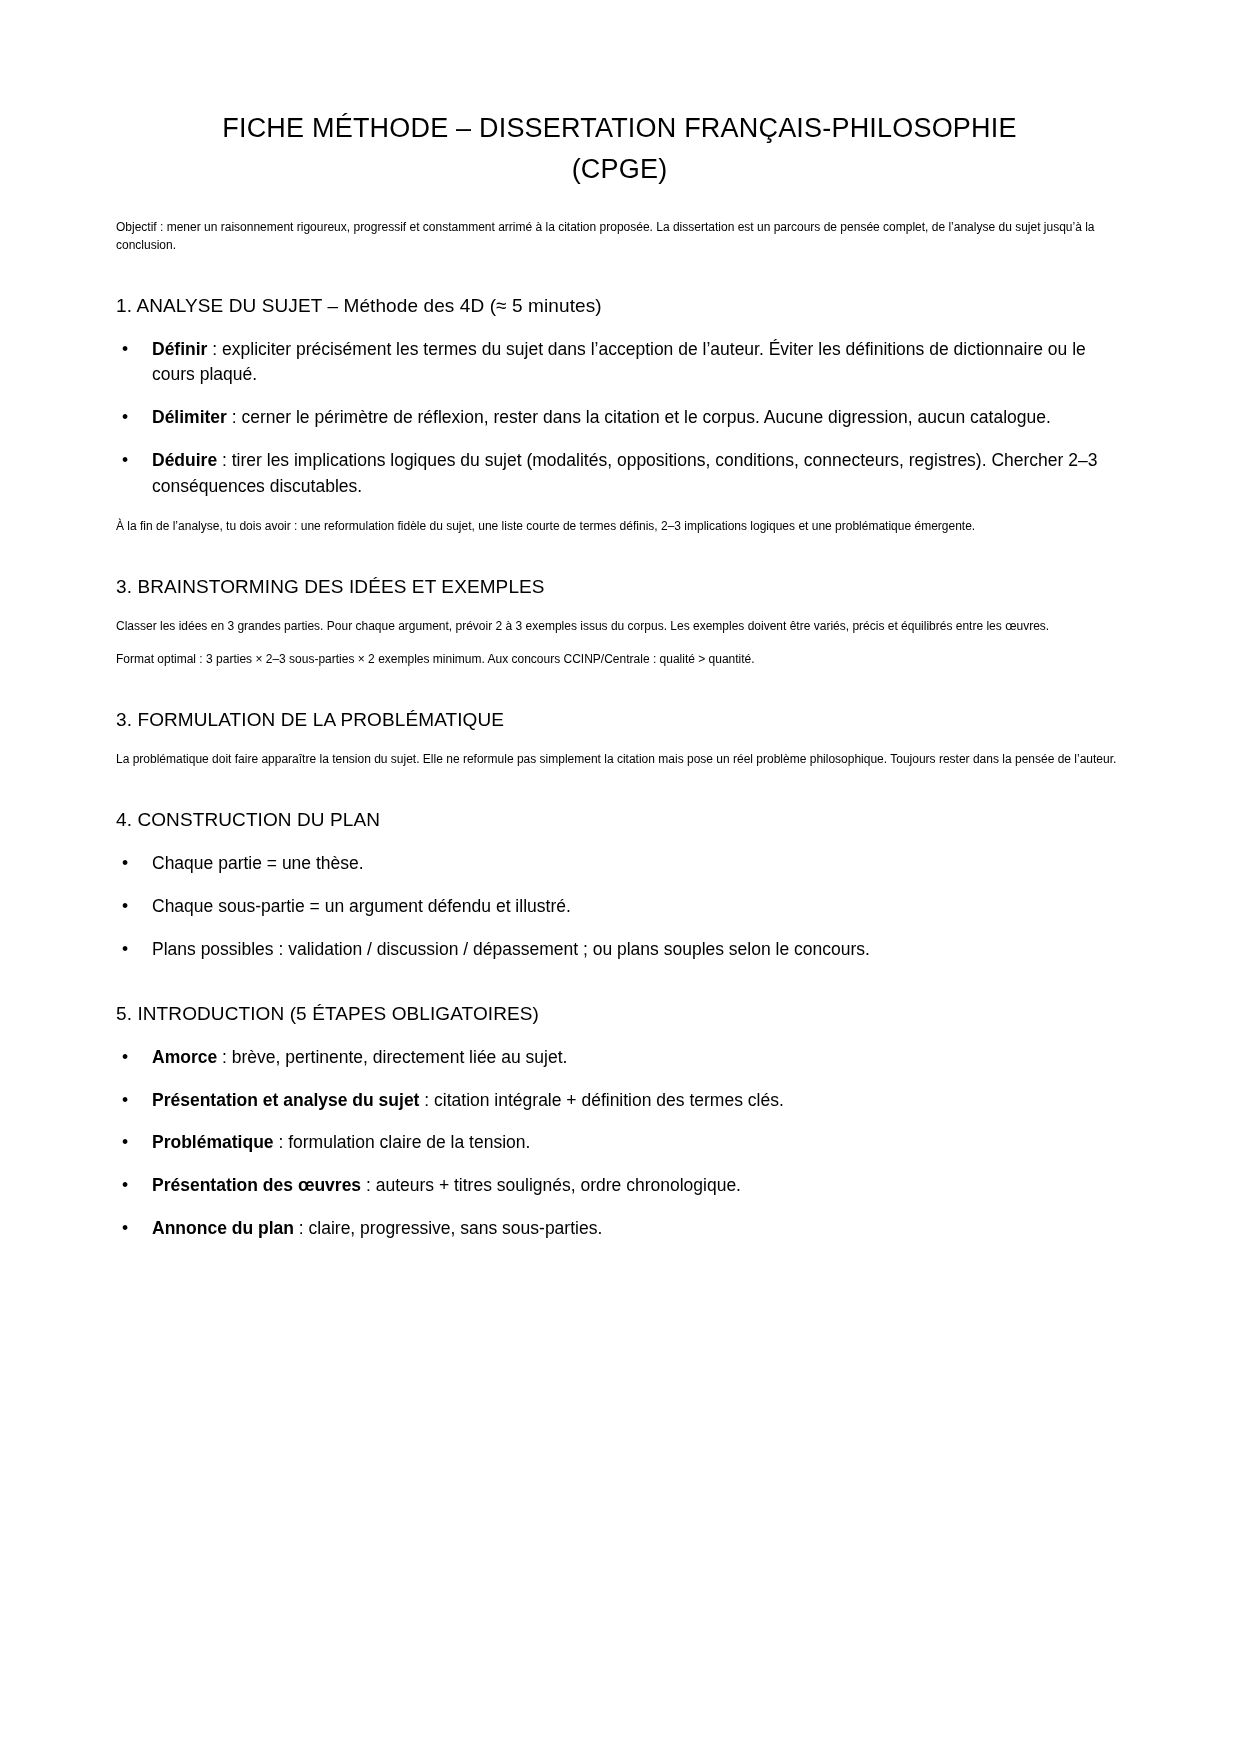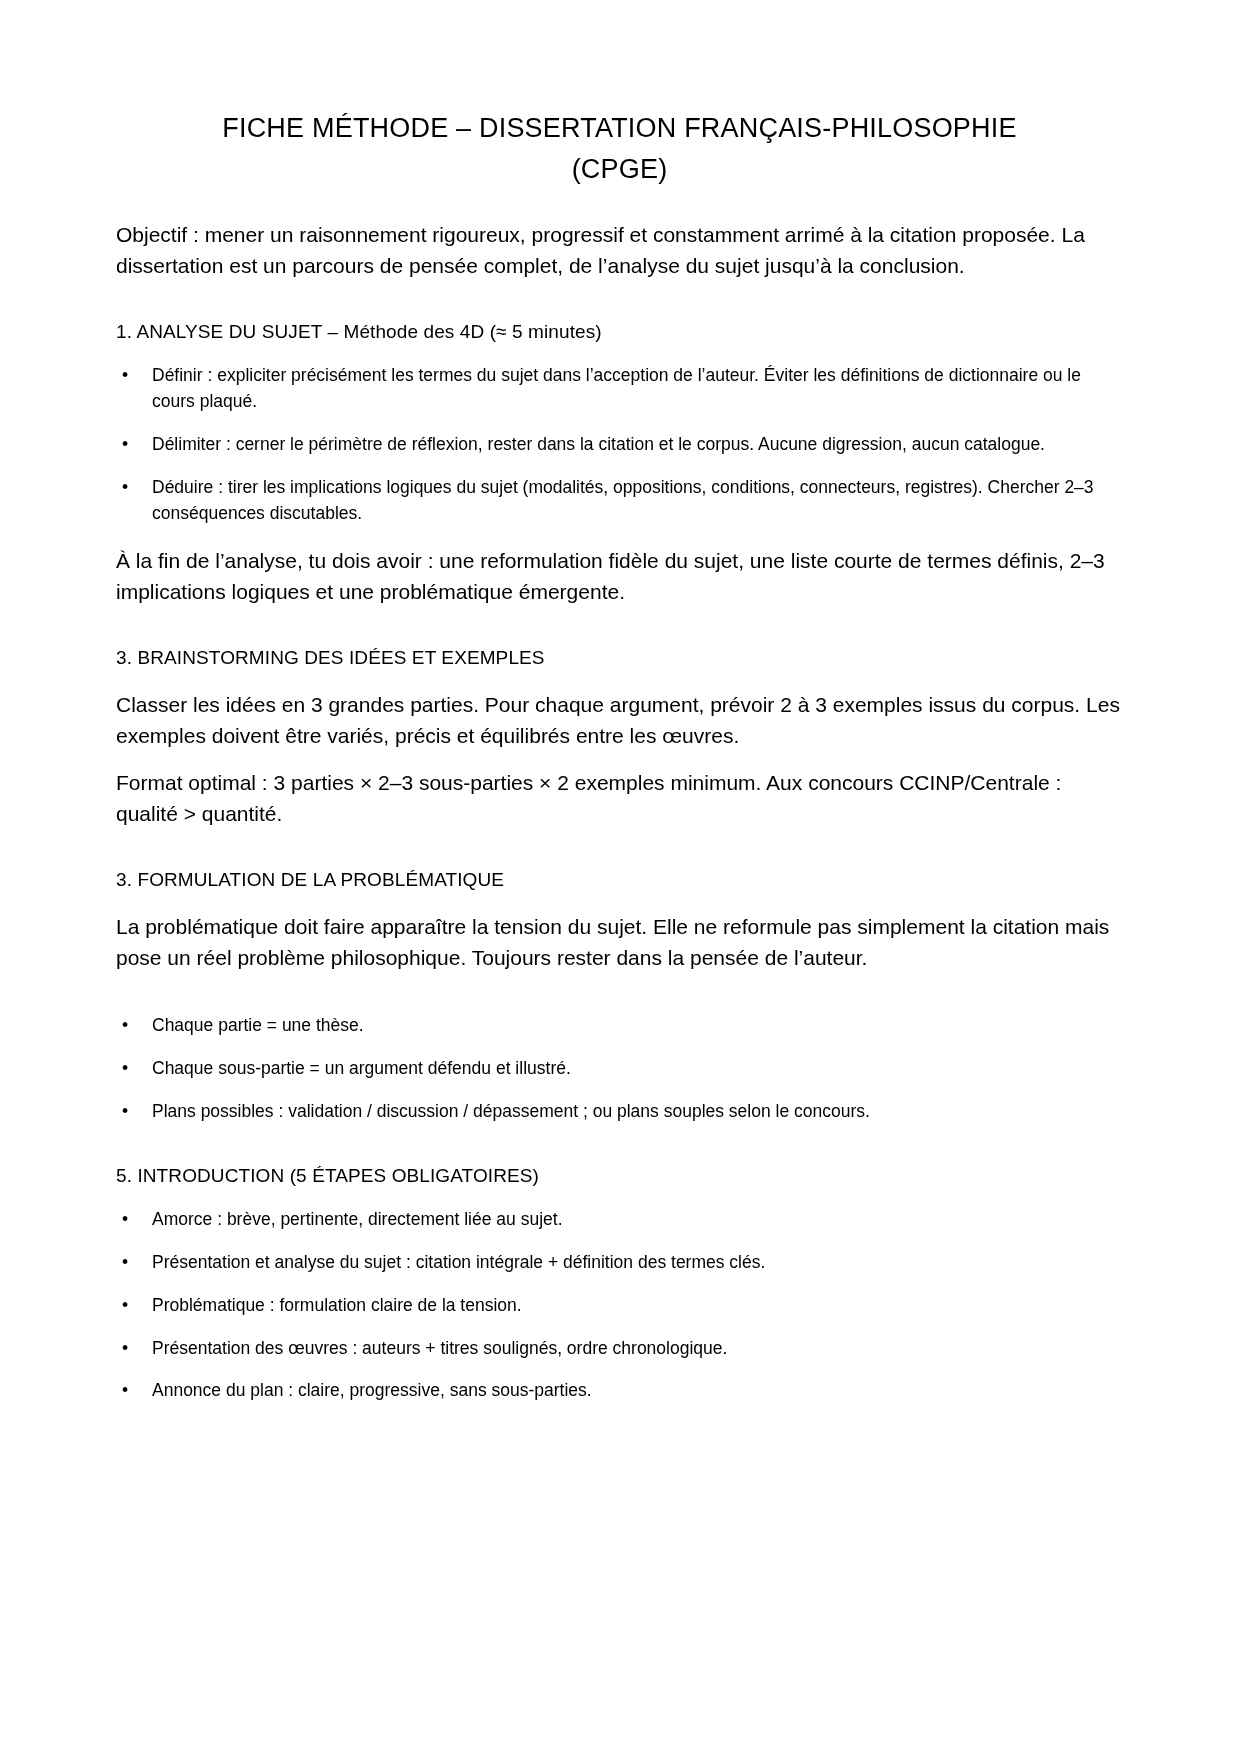"Objectif : mener un raisonnement" .para { font-size: 21px -> 12px }
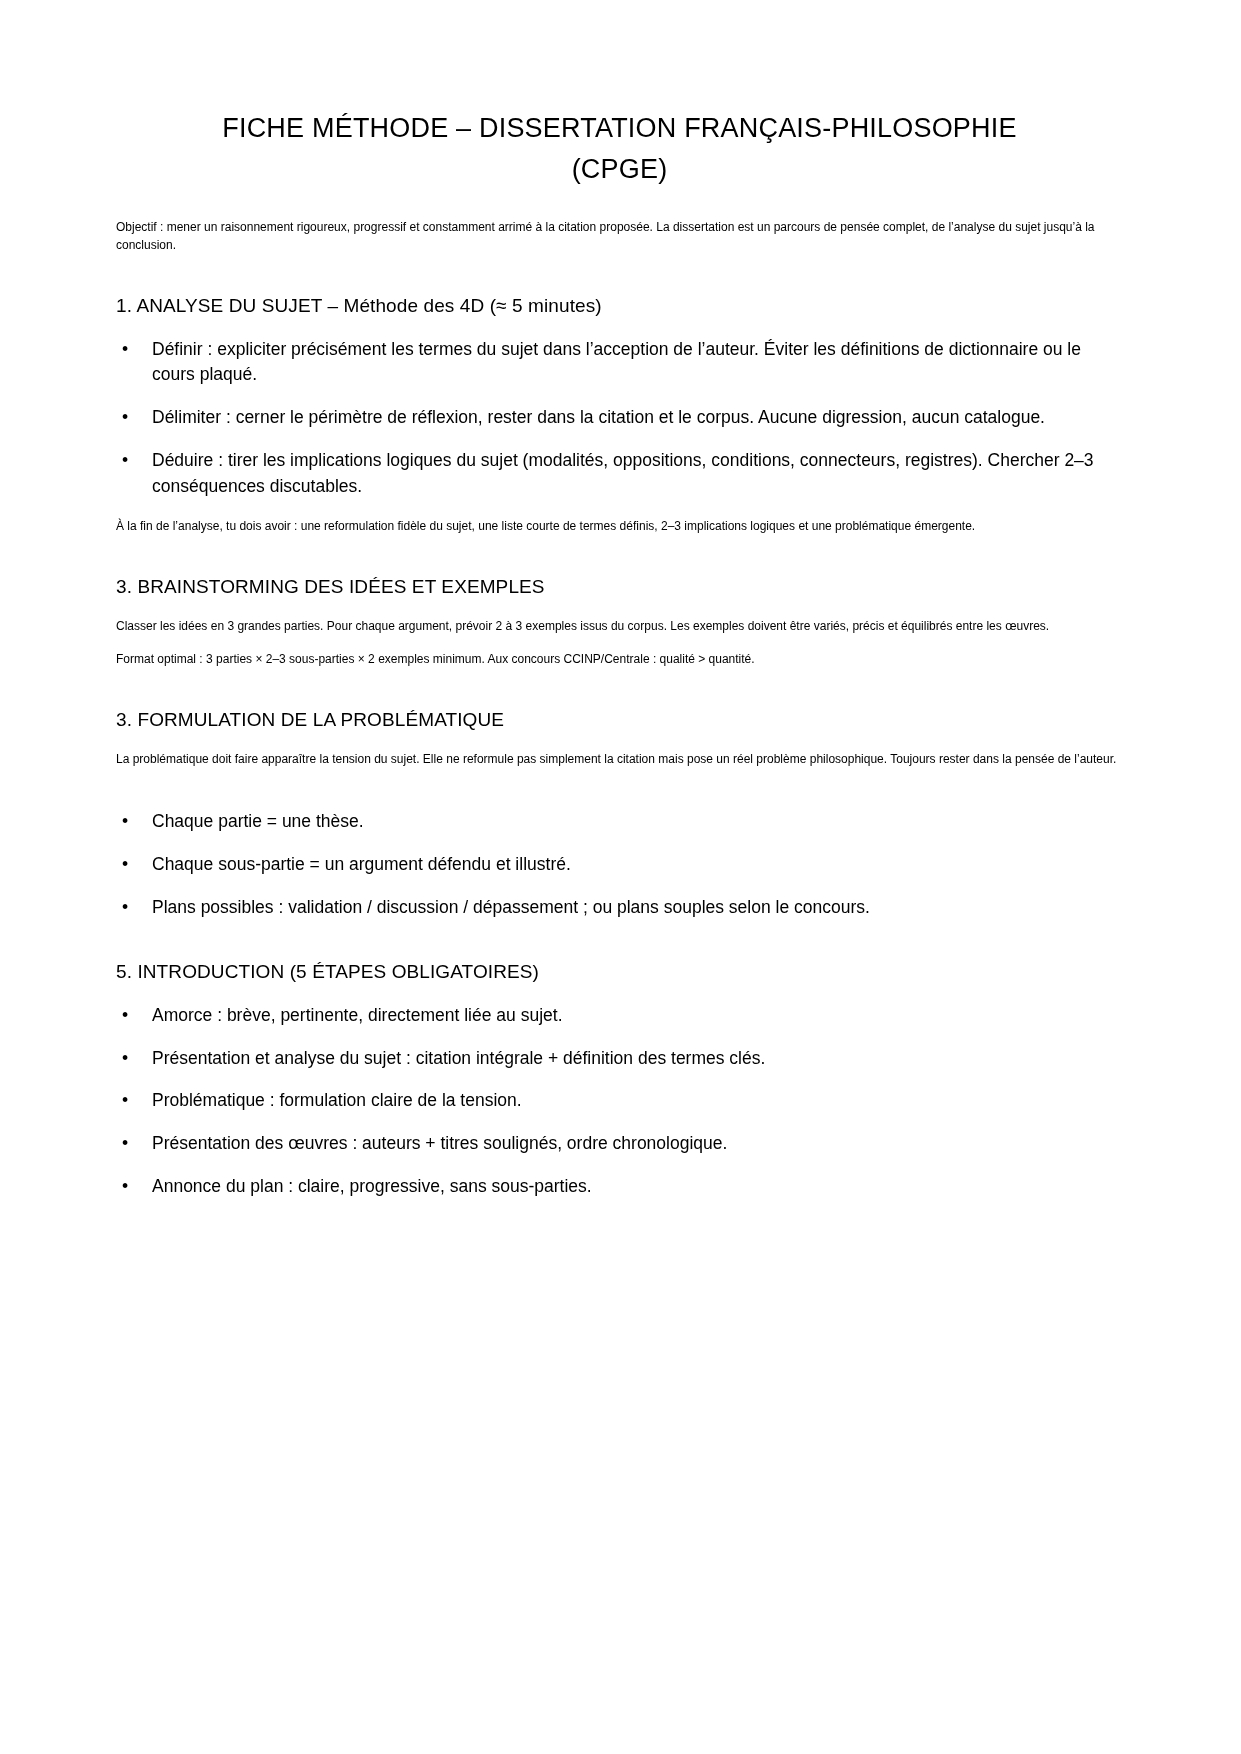"Définir" .lead { font-weight: 400 -> 700 }
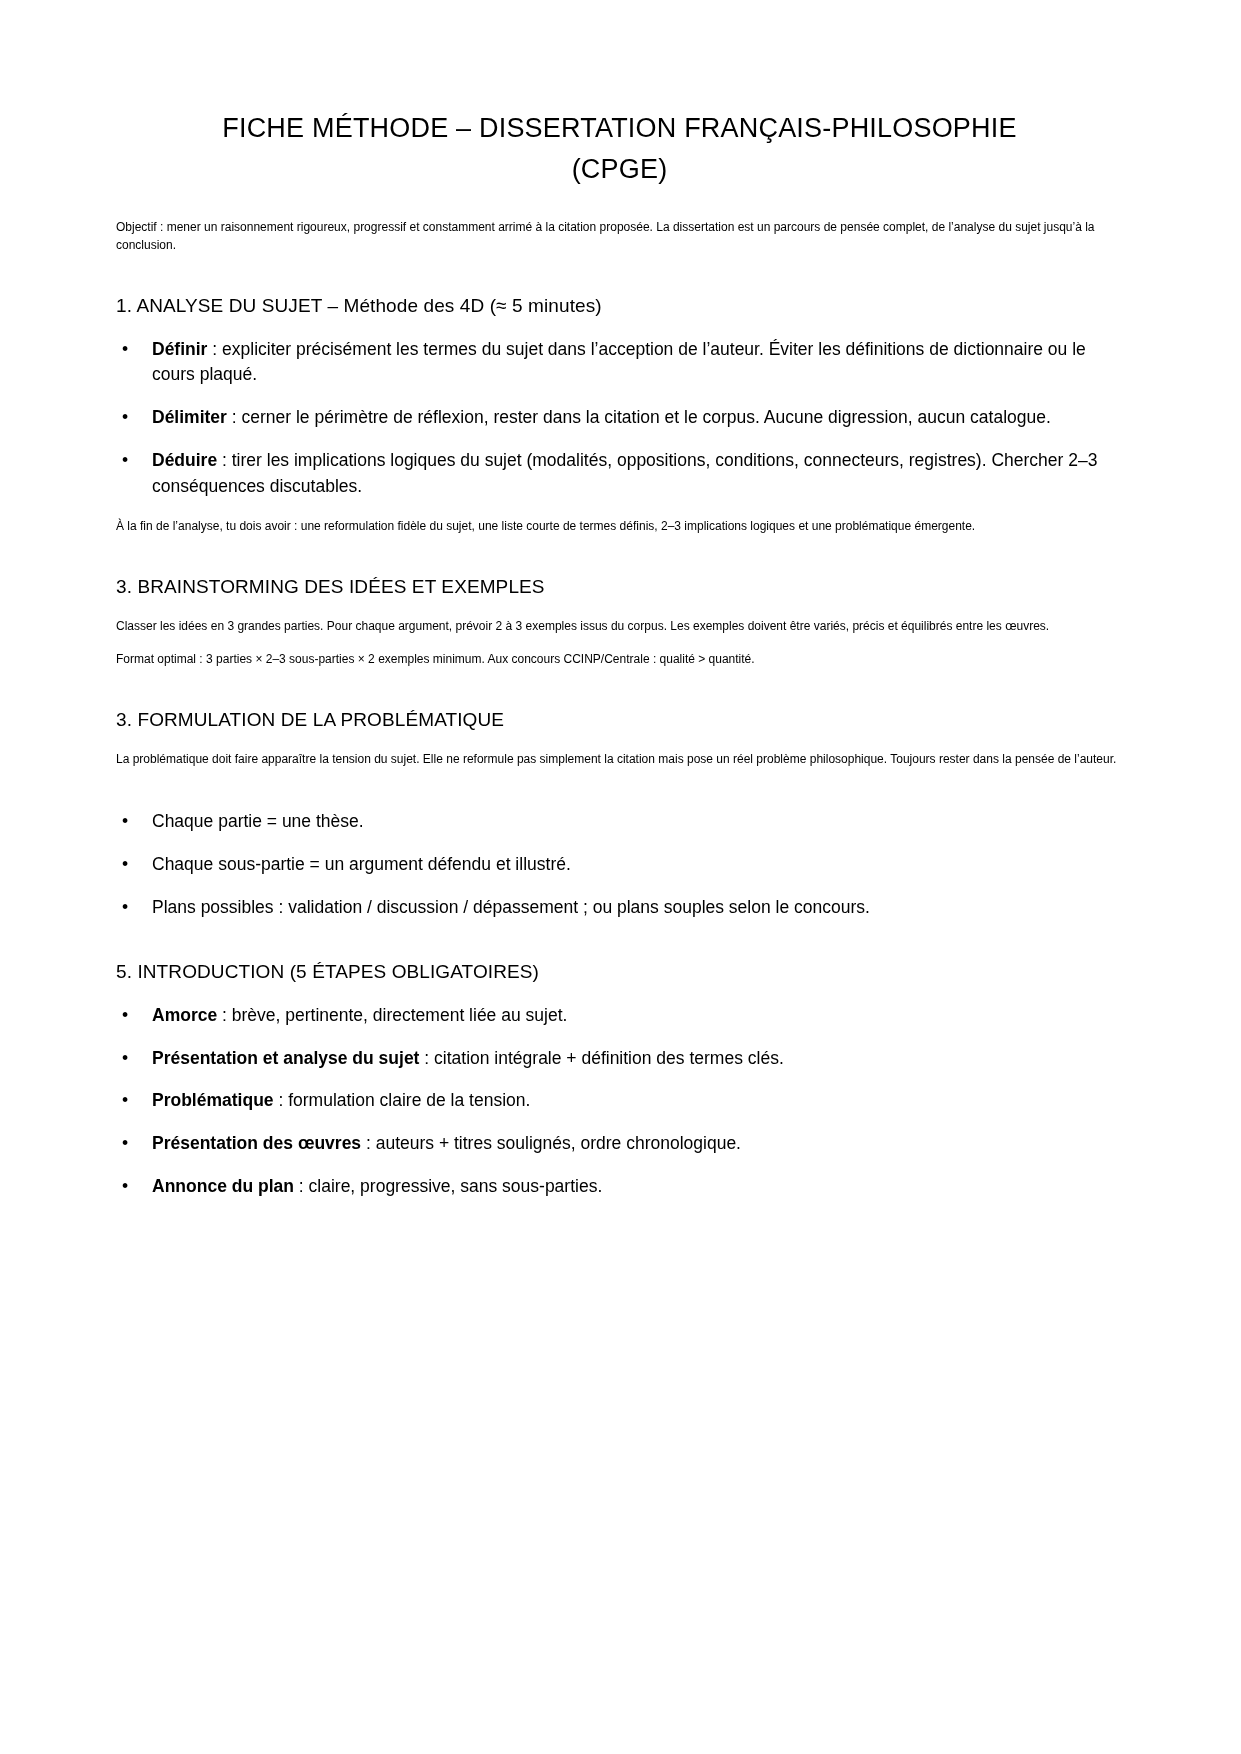"4. CONSTRUCTION DU PLAN" h2.section-heading { html: none -> <h2>4. CONSTRUCTION DU PLAN</h2> }
